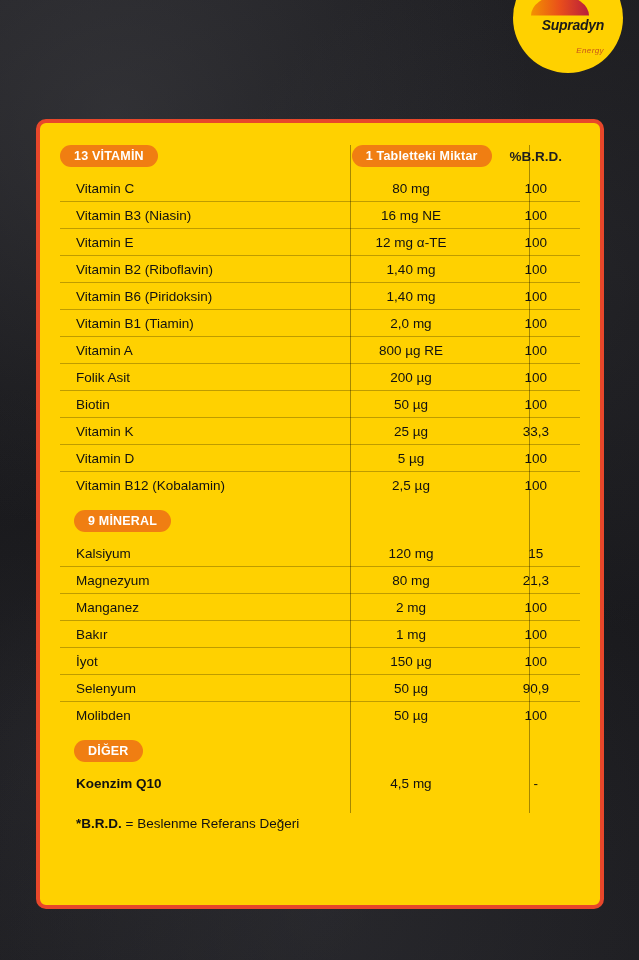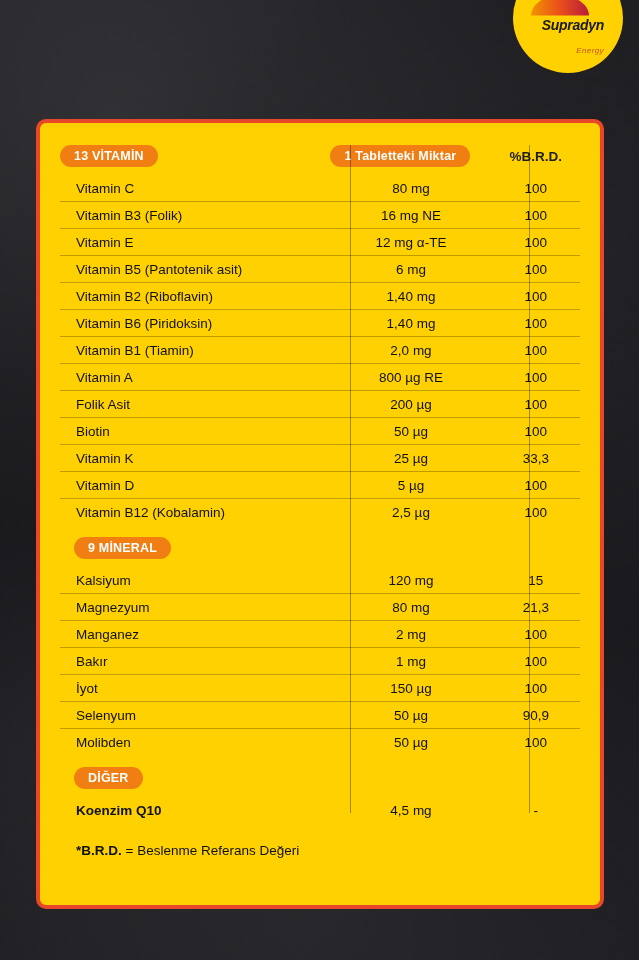"1 Tabletteki Miktar" td.center { text-align: left -> right }
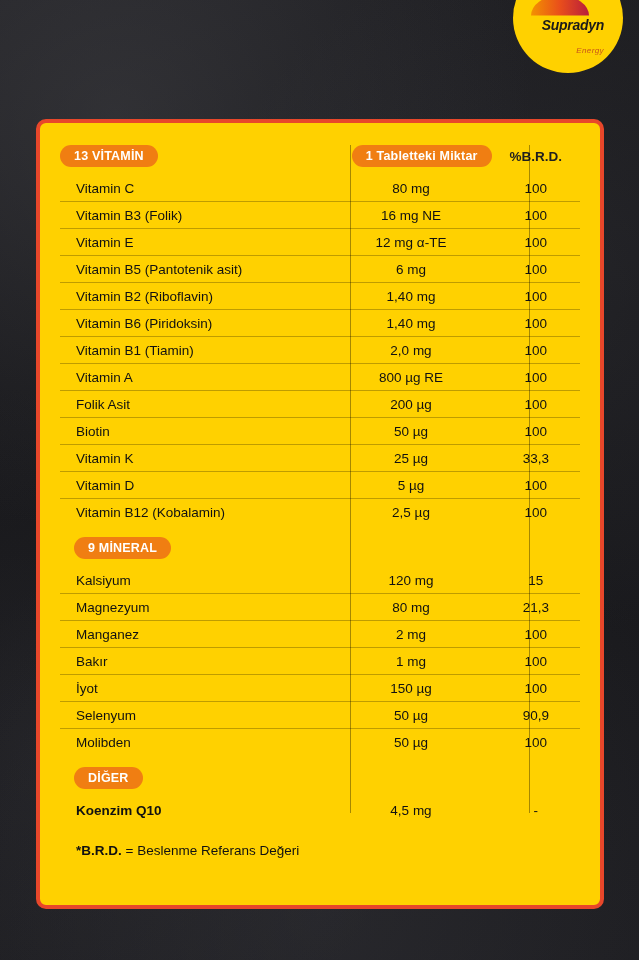"Vitamin B3 (Folik)" td.name { text: Folik -> Niasin }
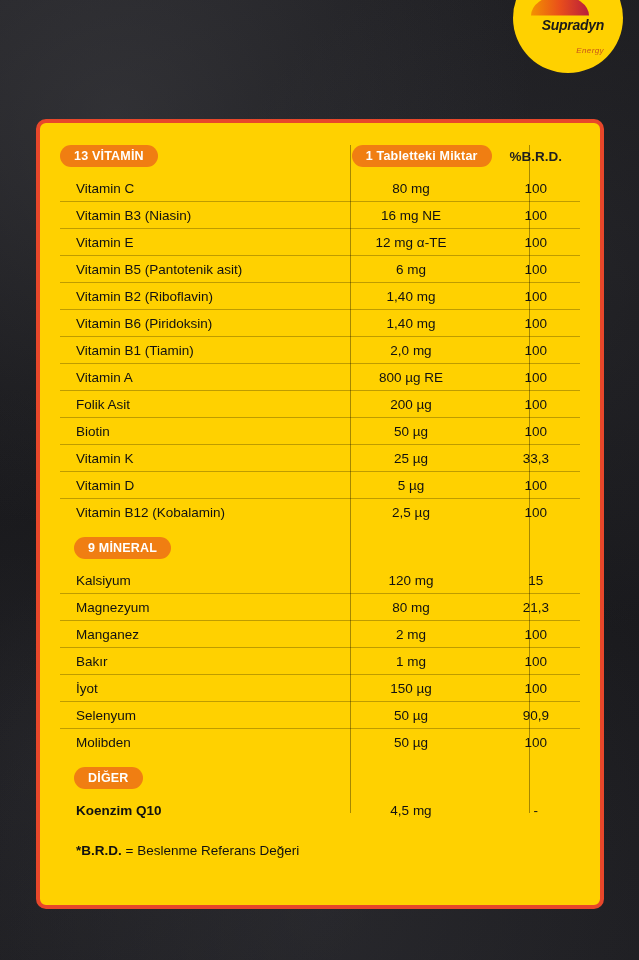"Vitamin B5 (Pantotenik asit)" tr.data { html: <tr> <td>Vitamin B5 (Pantotenik asit)</td> <td>6 mg</td> <td>100</td> </tr> -> none }
